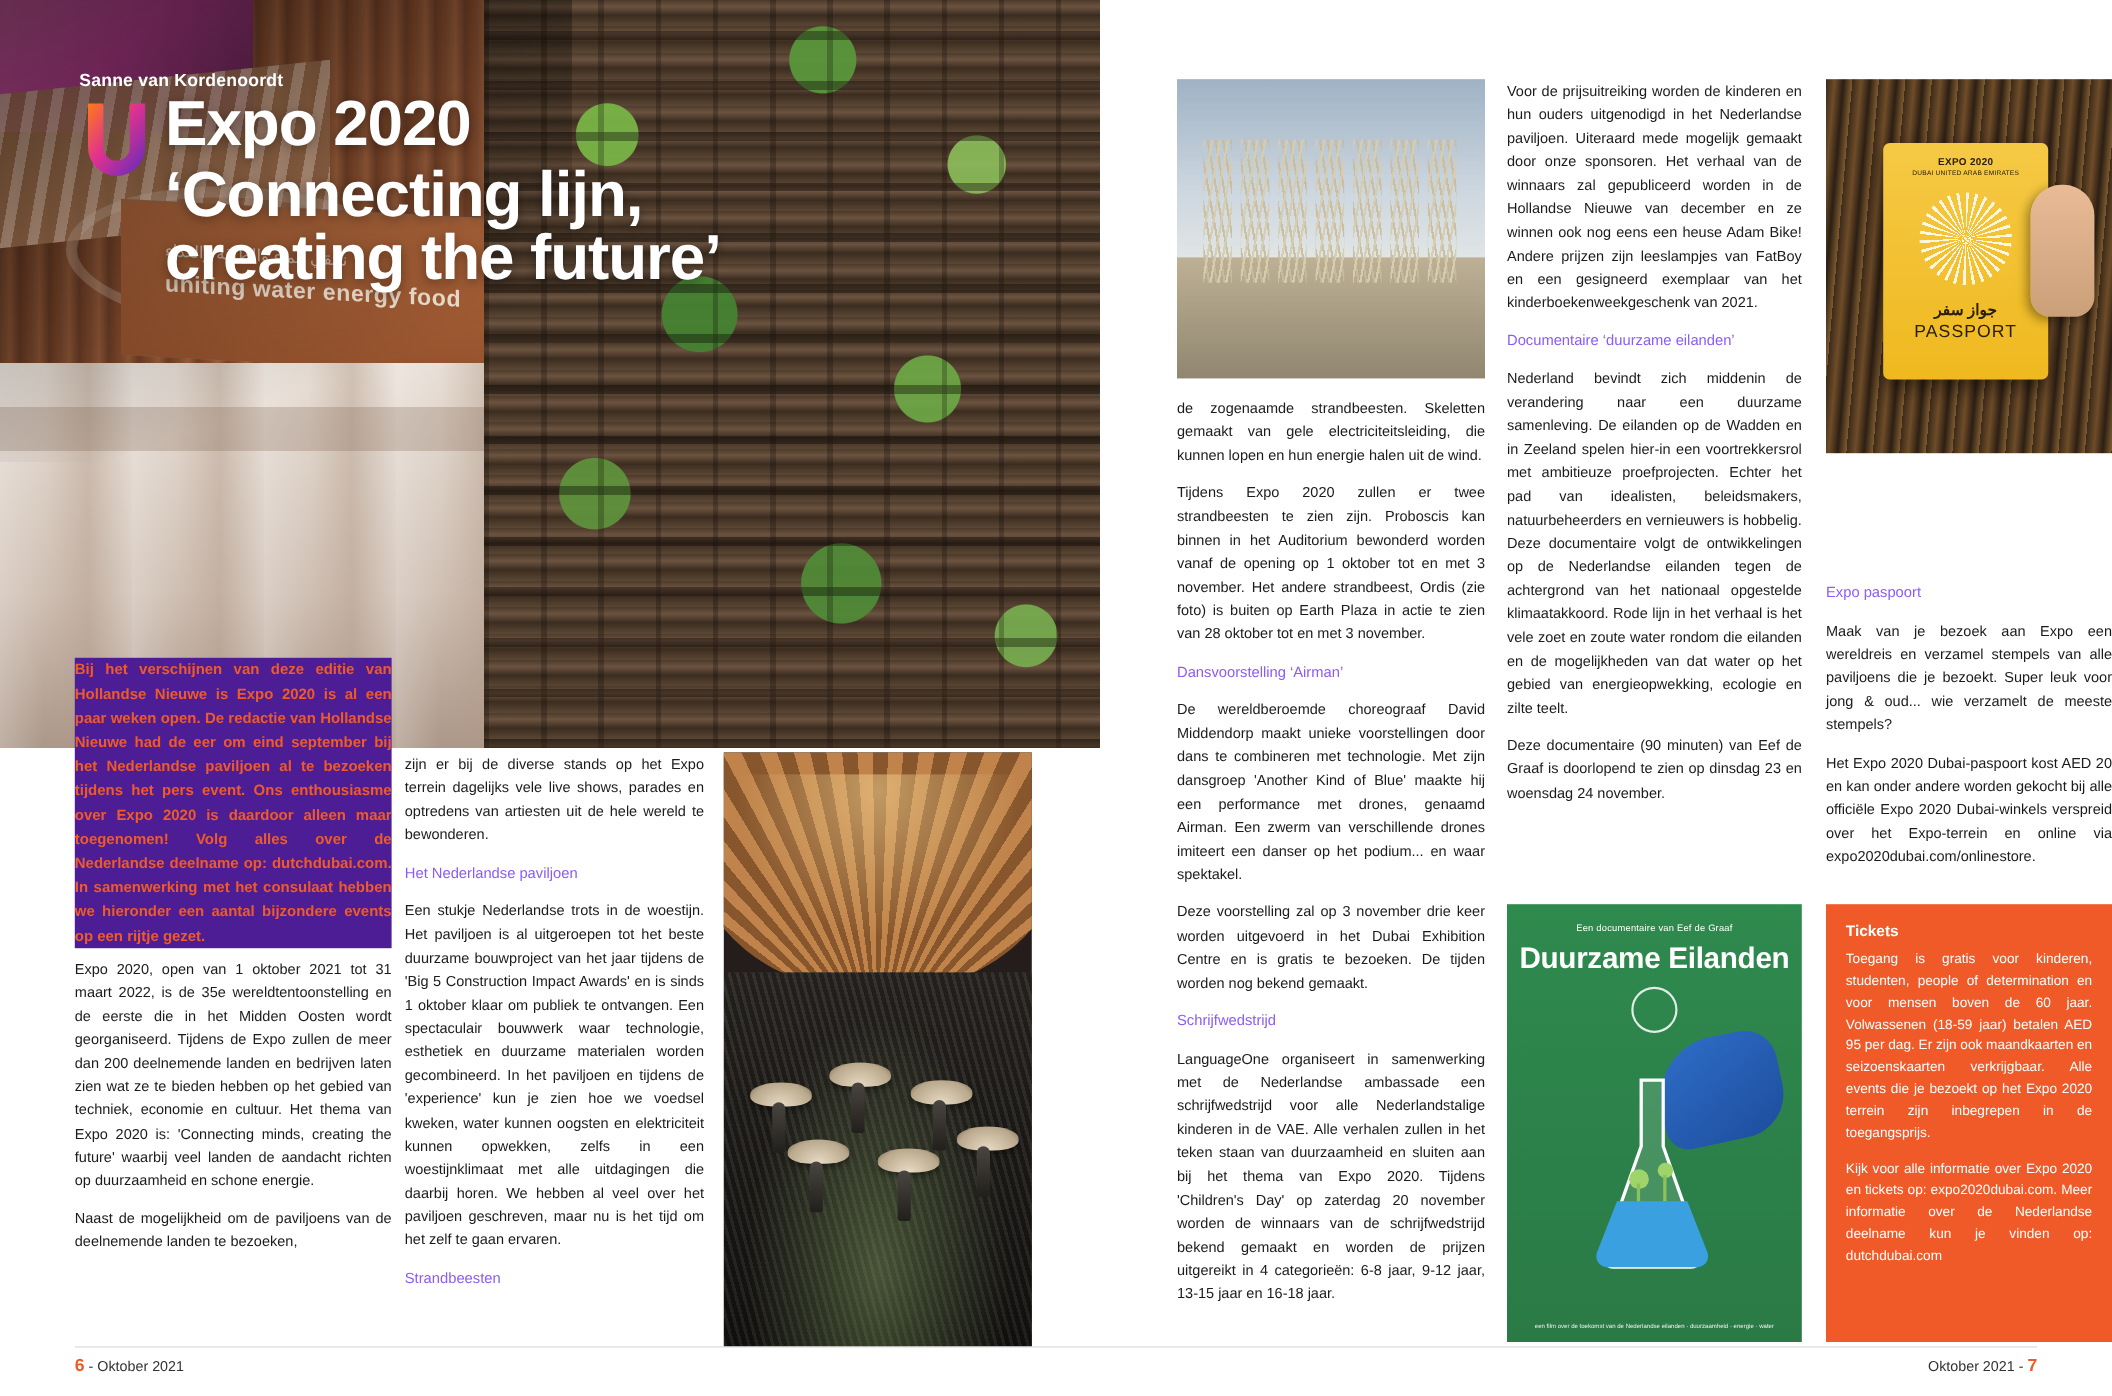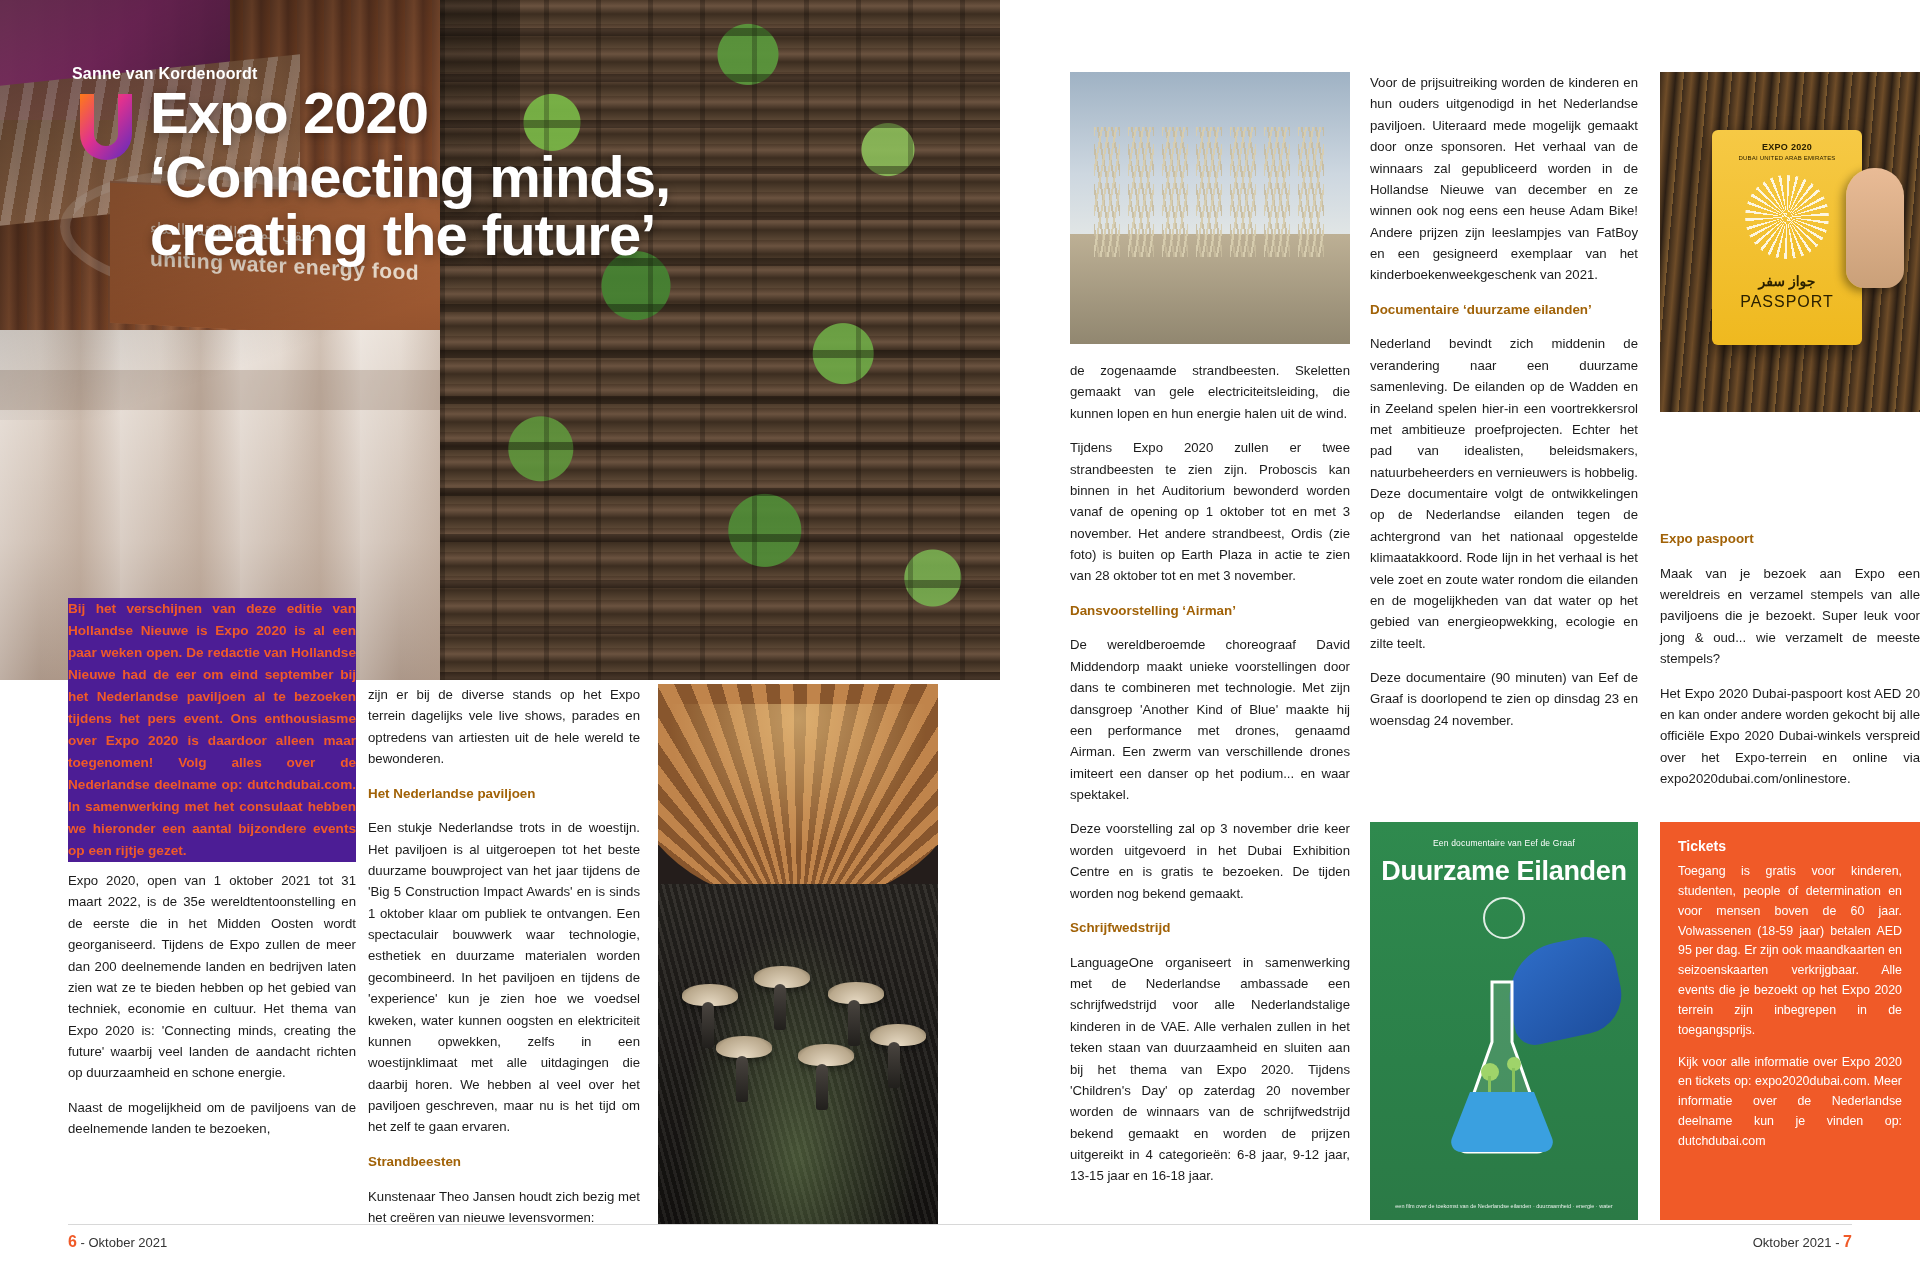"‘Connecting minds," span.l2 { text: minds -> lijn }
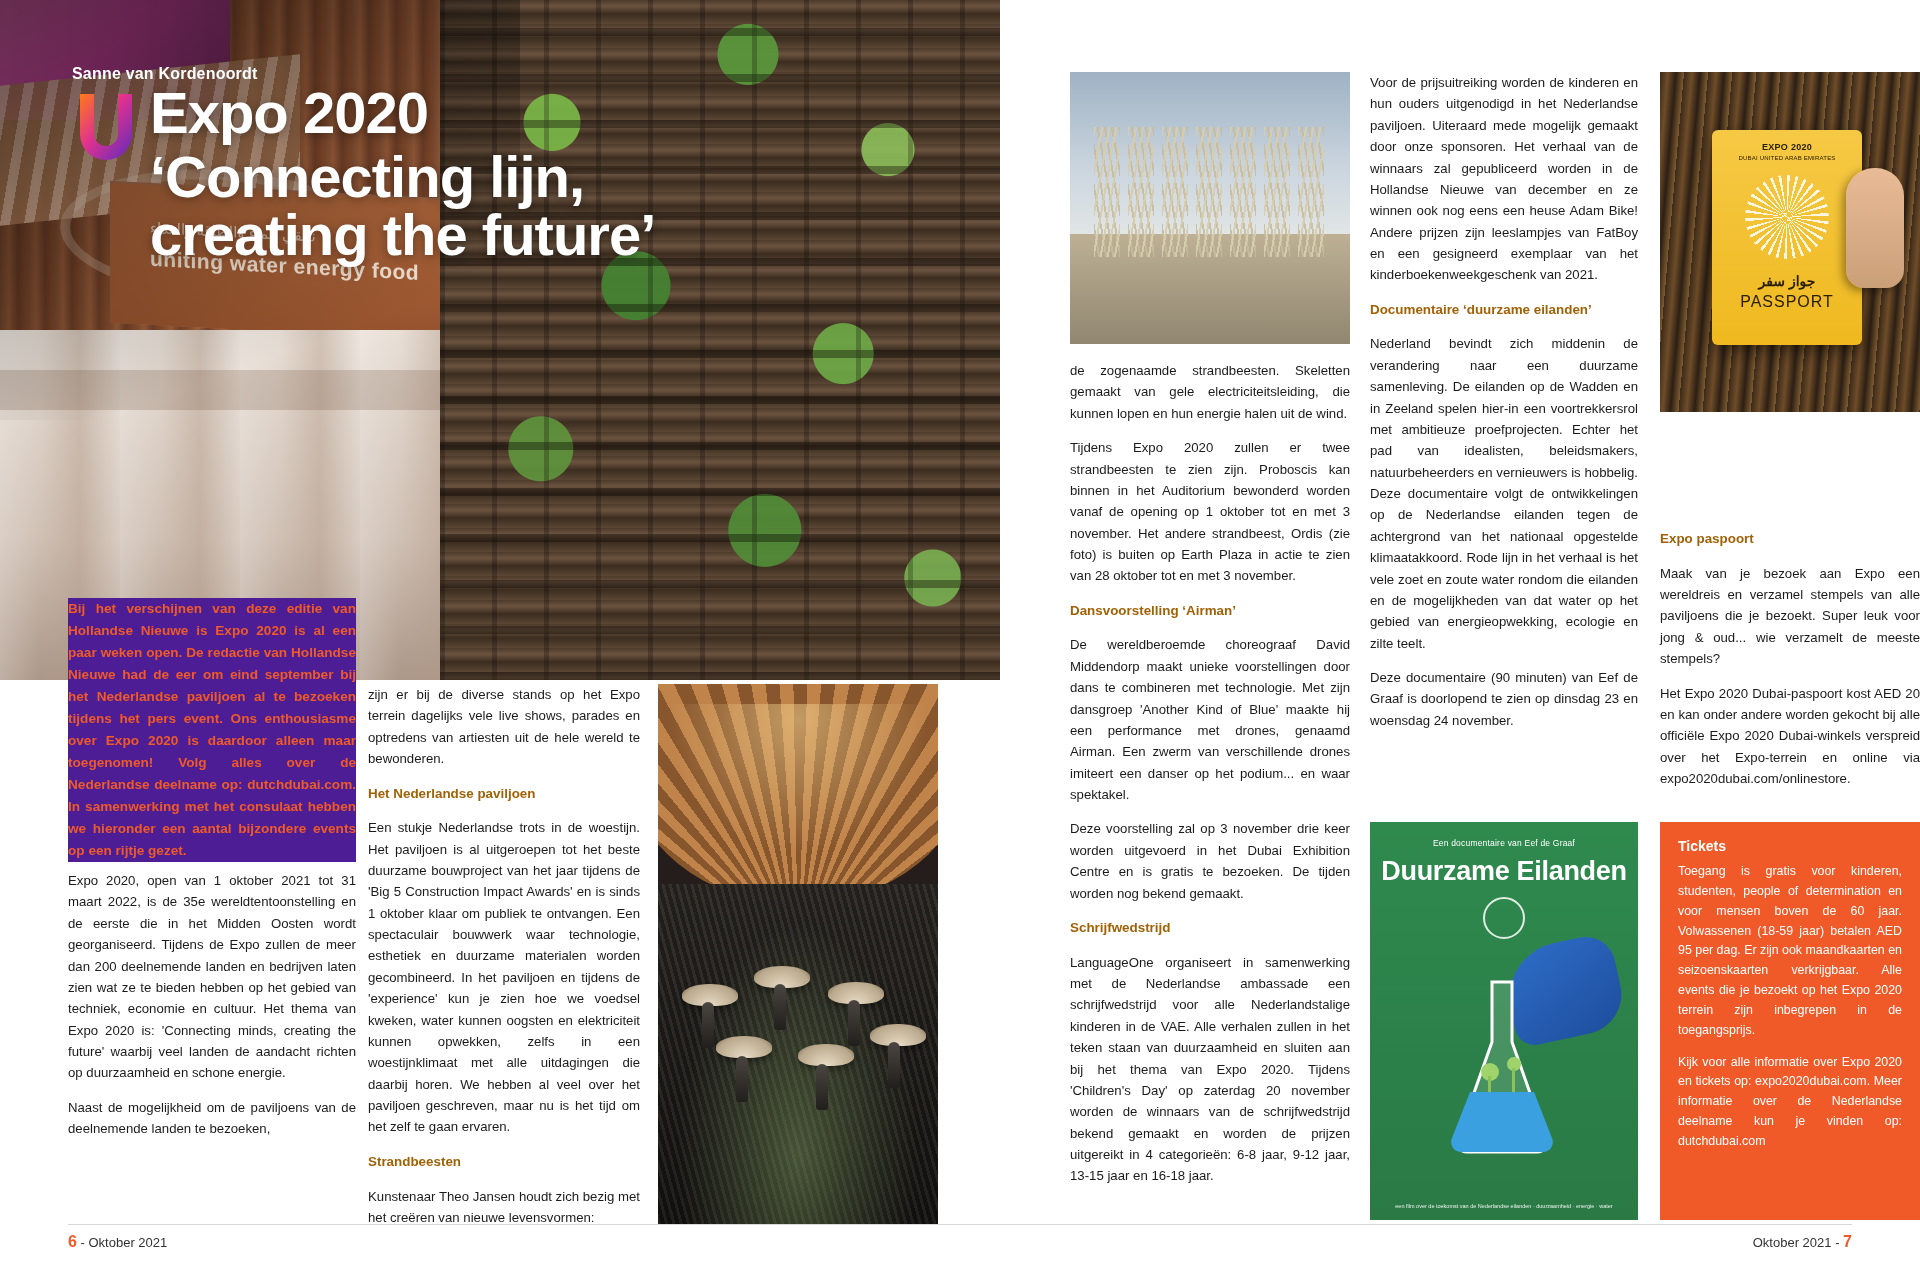"Documentaire ‘duurzame eilanden’" .subhead { color: #a16207 -> #8b5cf6; font-weight: 700 -> 400 }
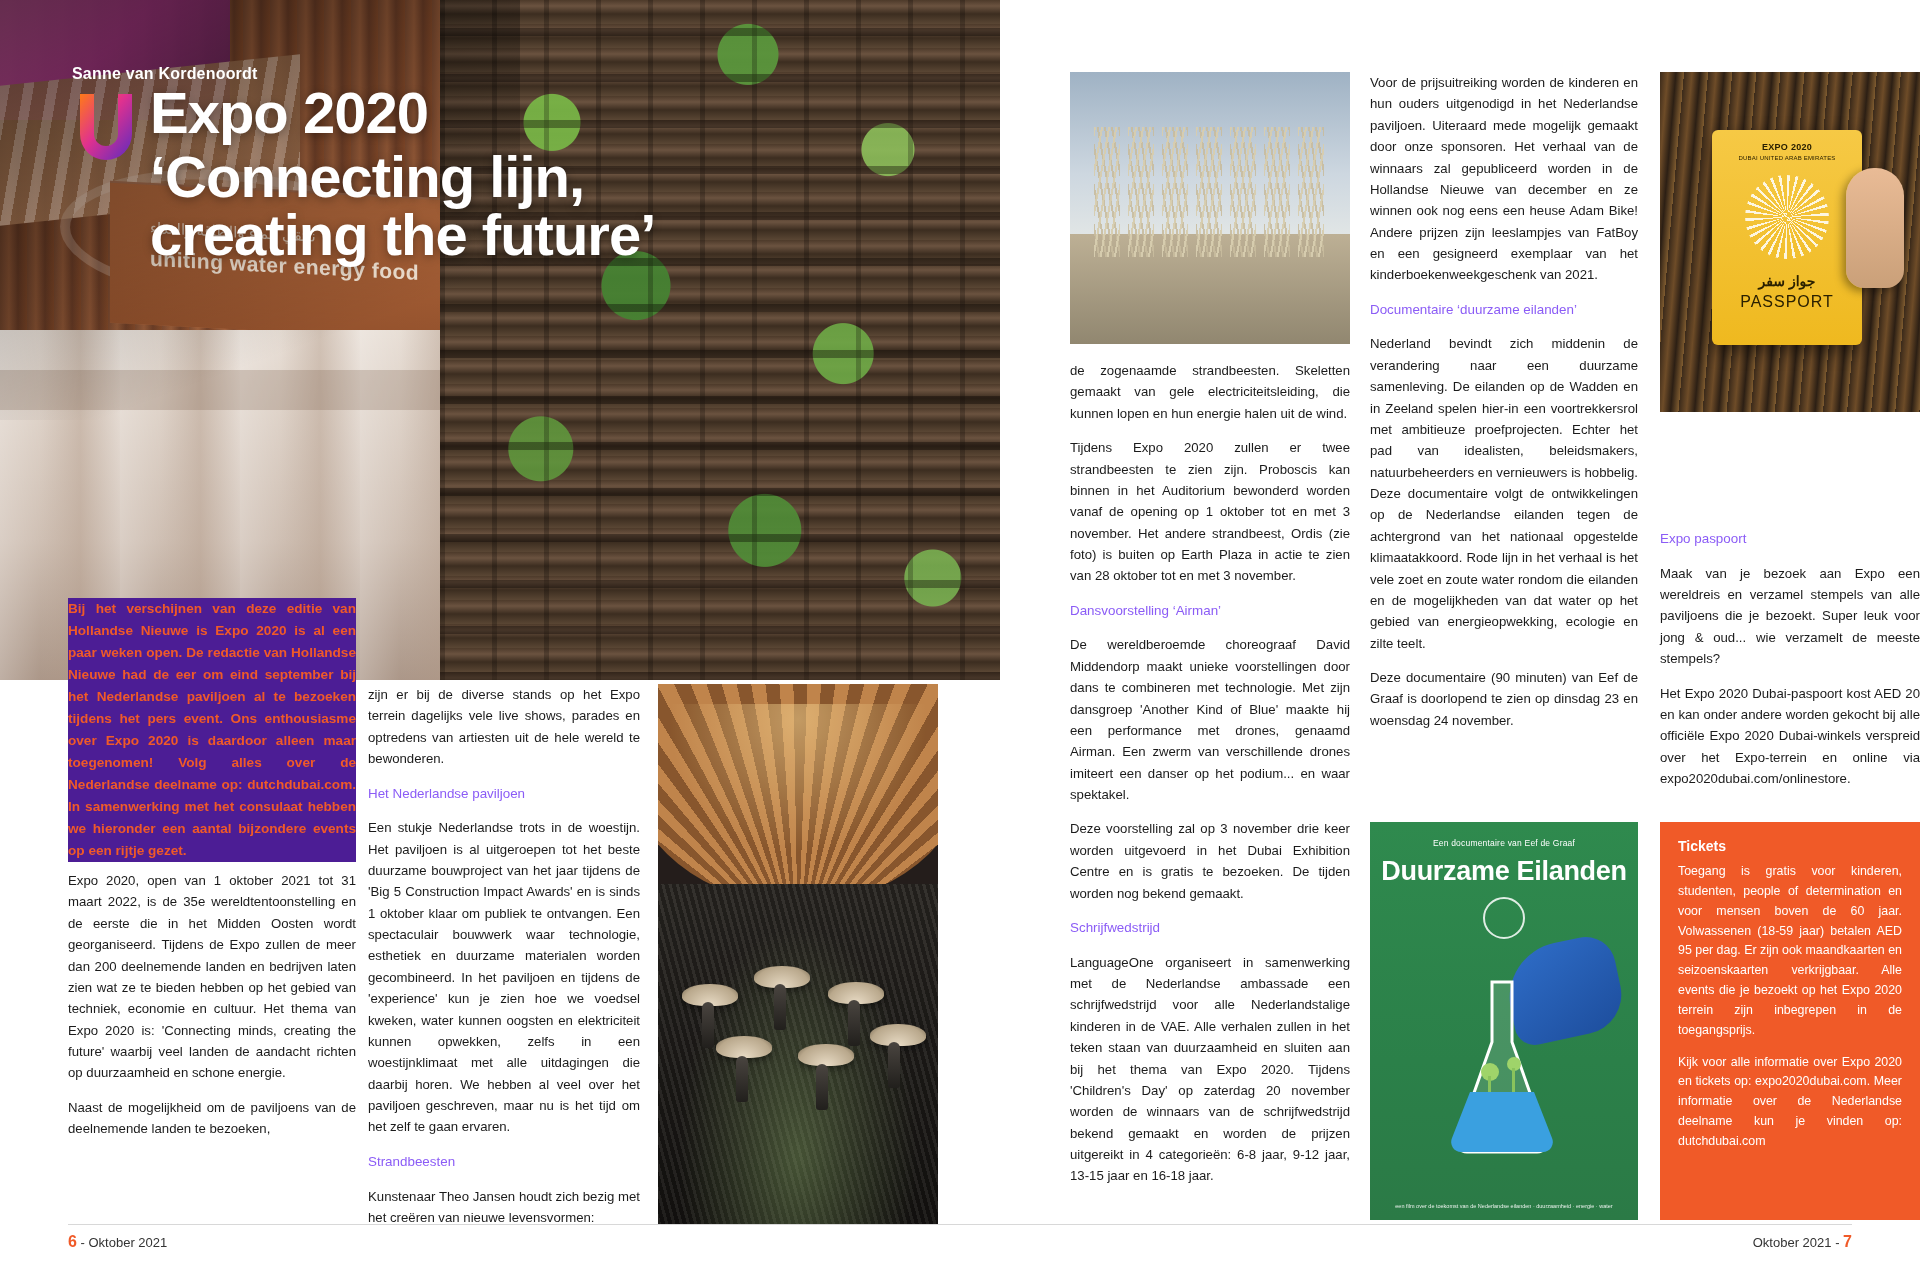"Kunstenaar Theo Jansen houdt zich" p { html: <p>Kunstenaar Theo Jansen houdt zich bezig met het creëren van nieuwe levensvormen:</p> -> none }
